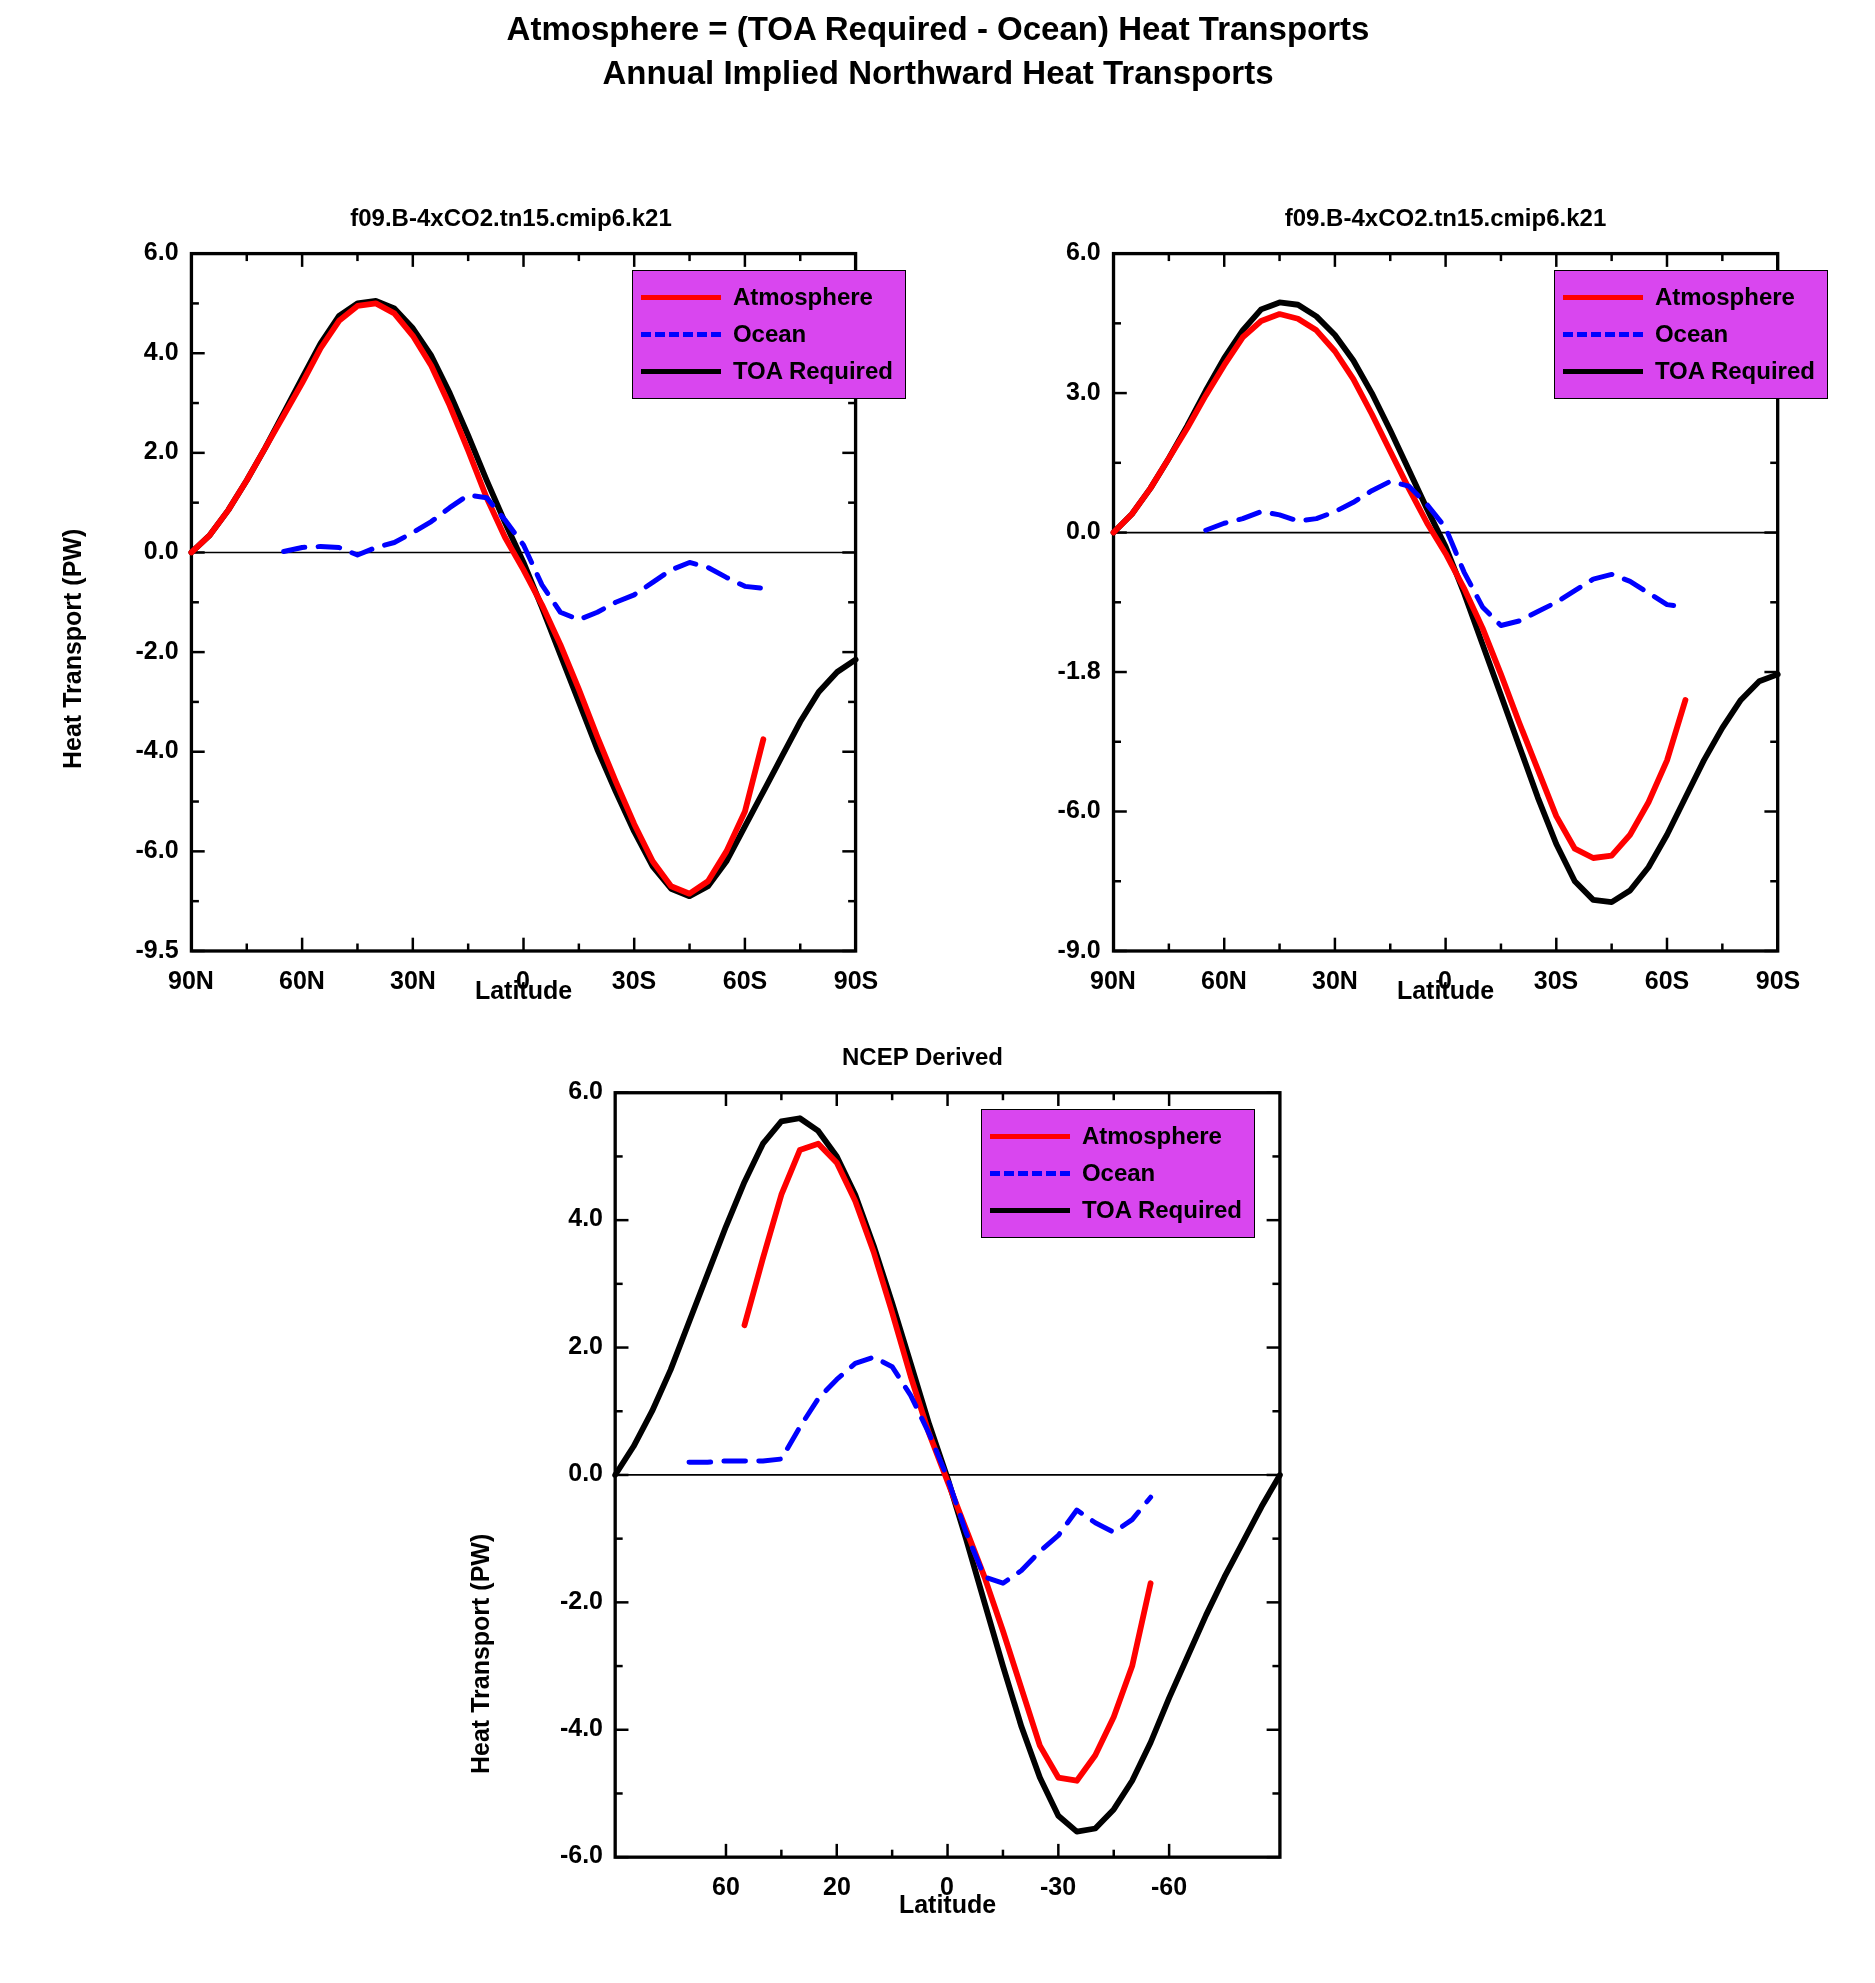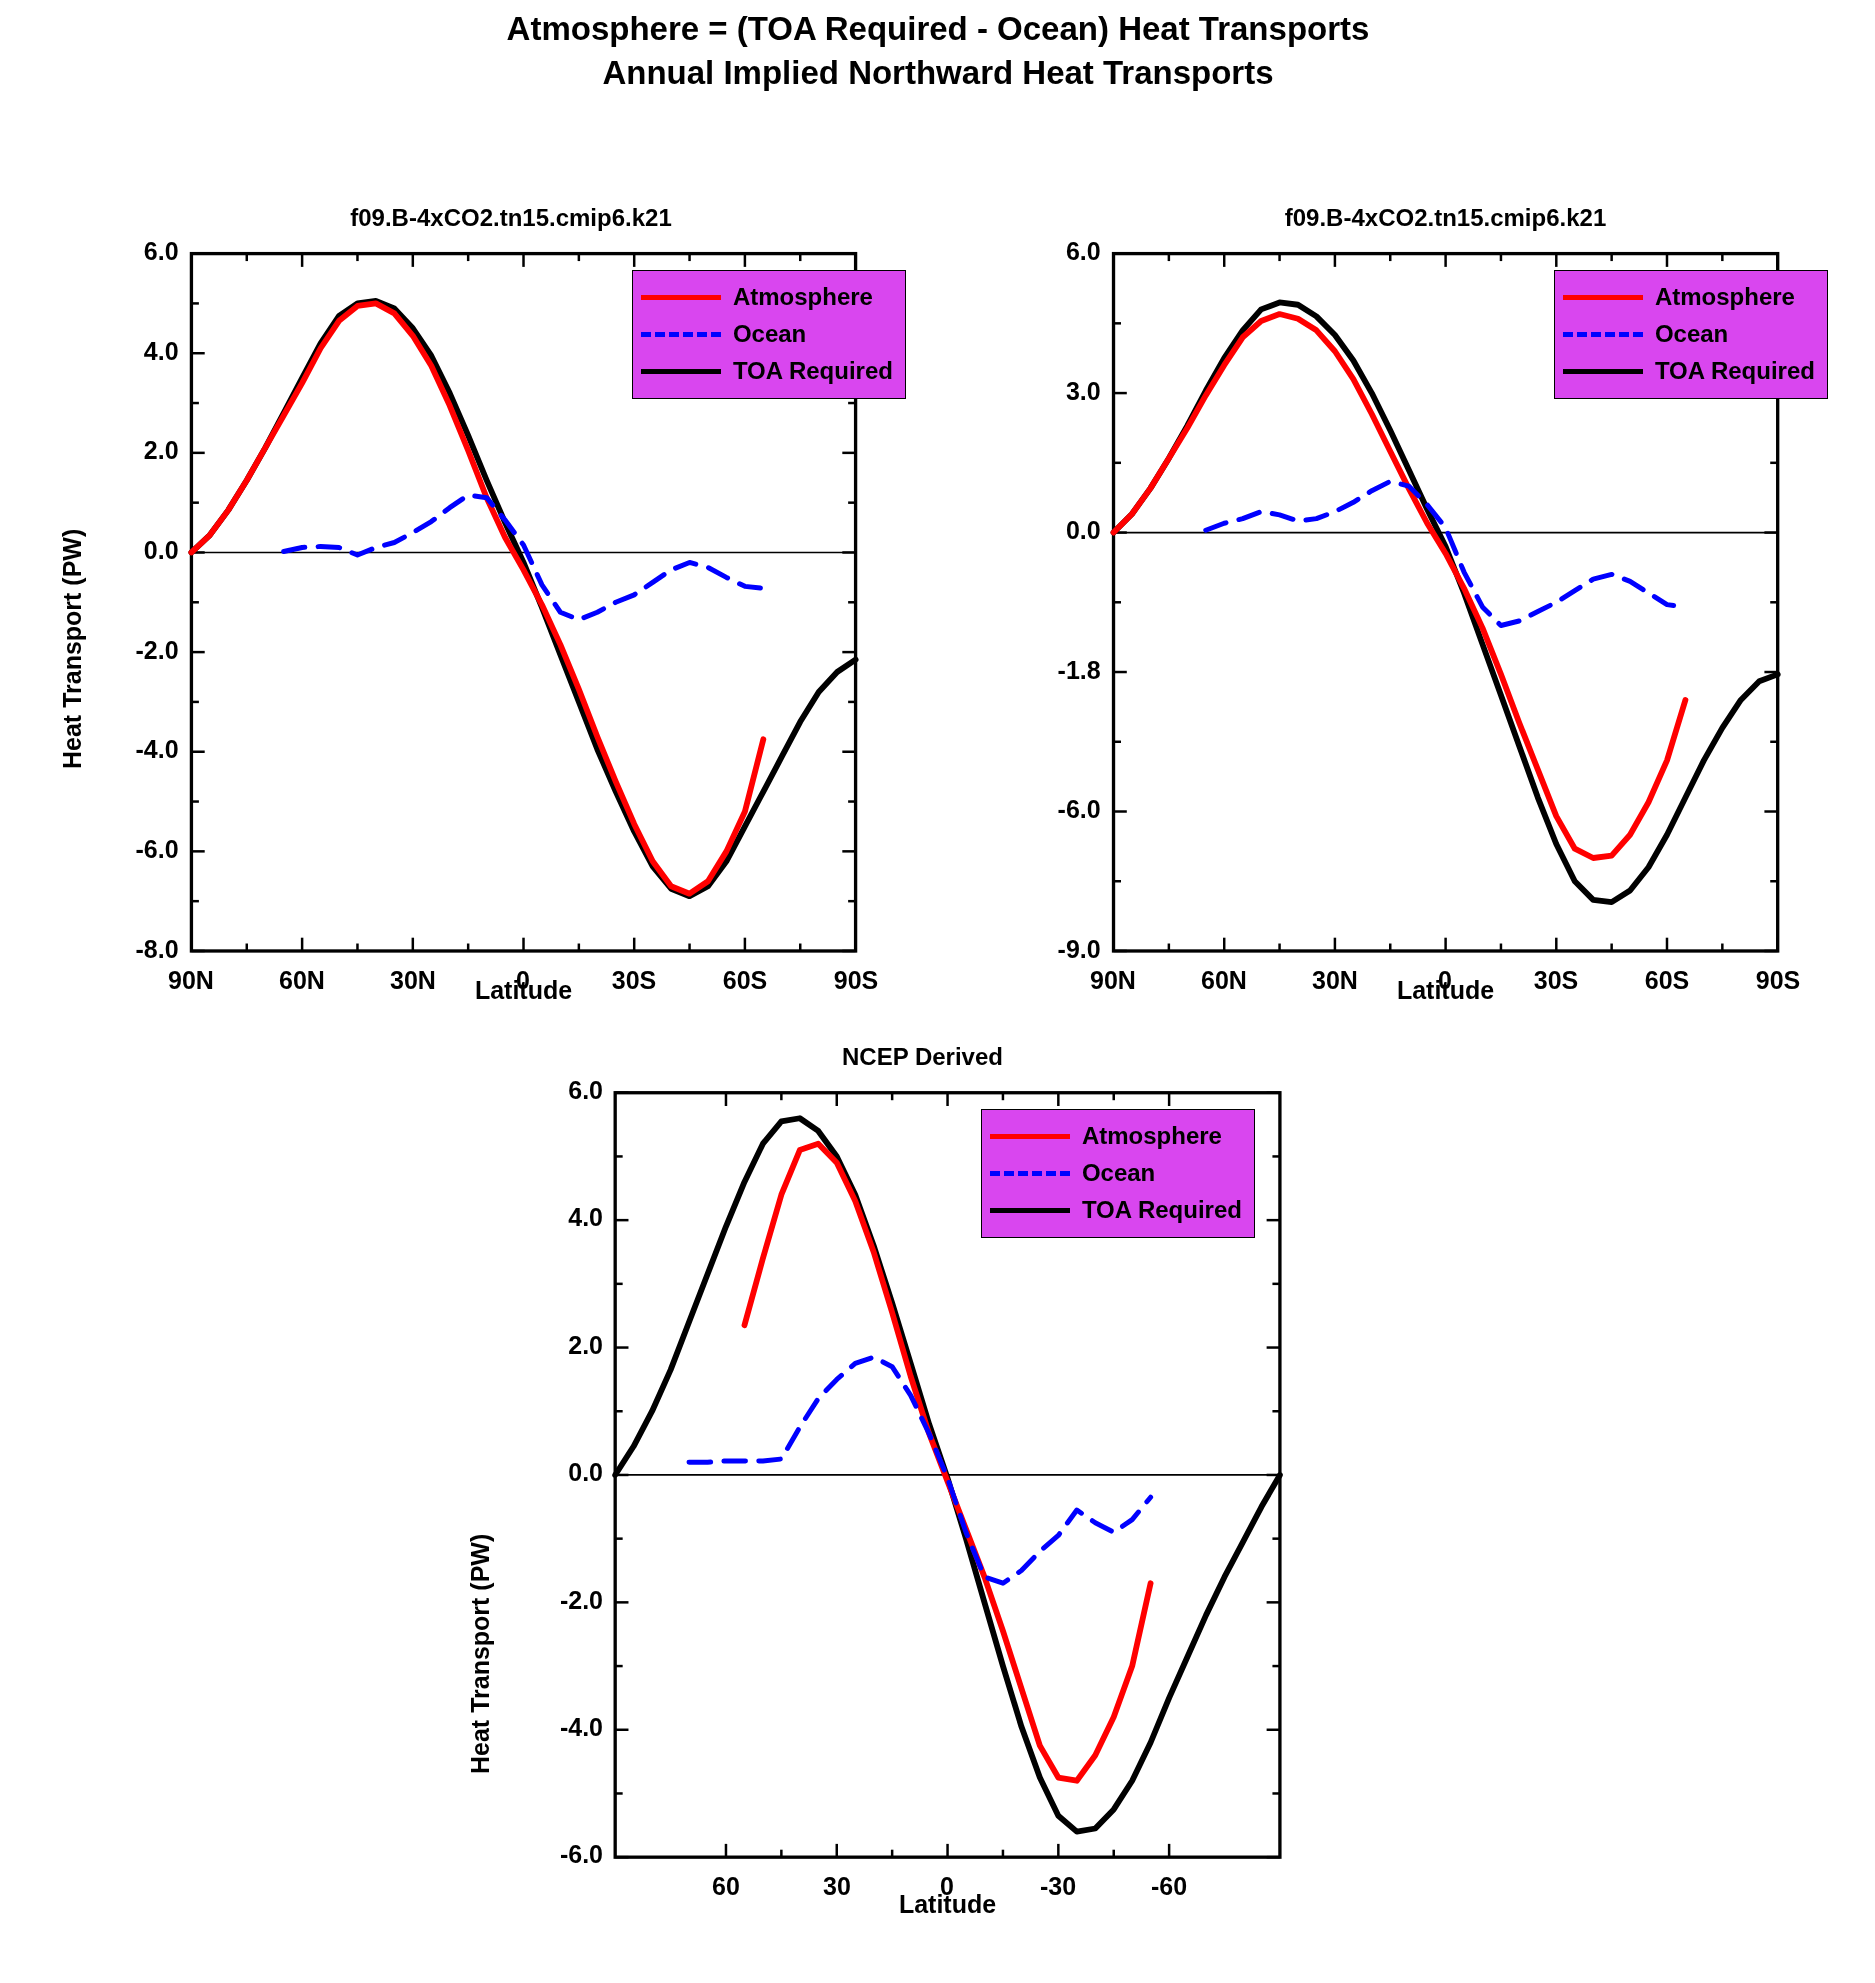"-8.0" div.tick-label { text: -8.0 -> -9.5 }
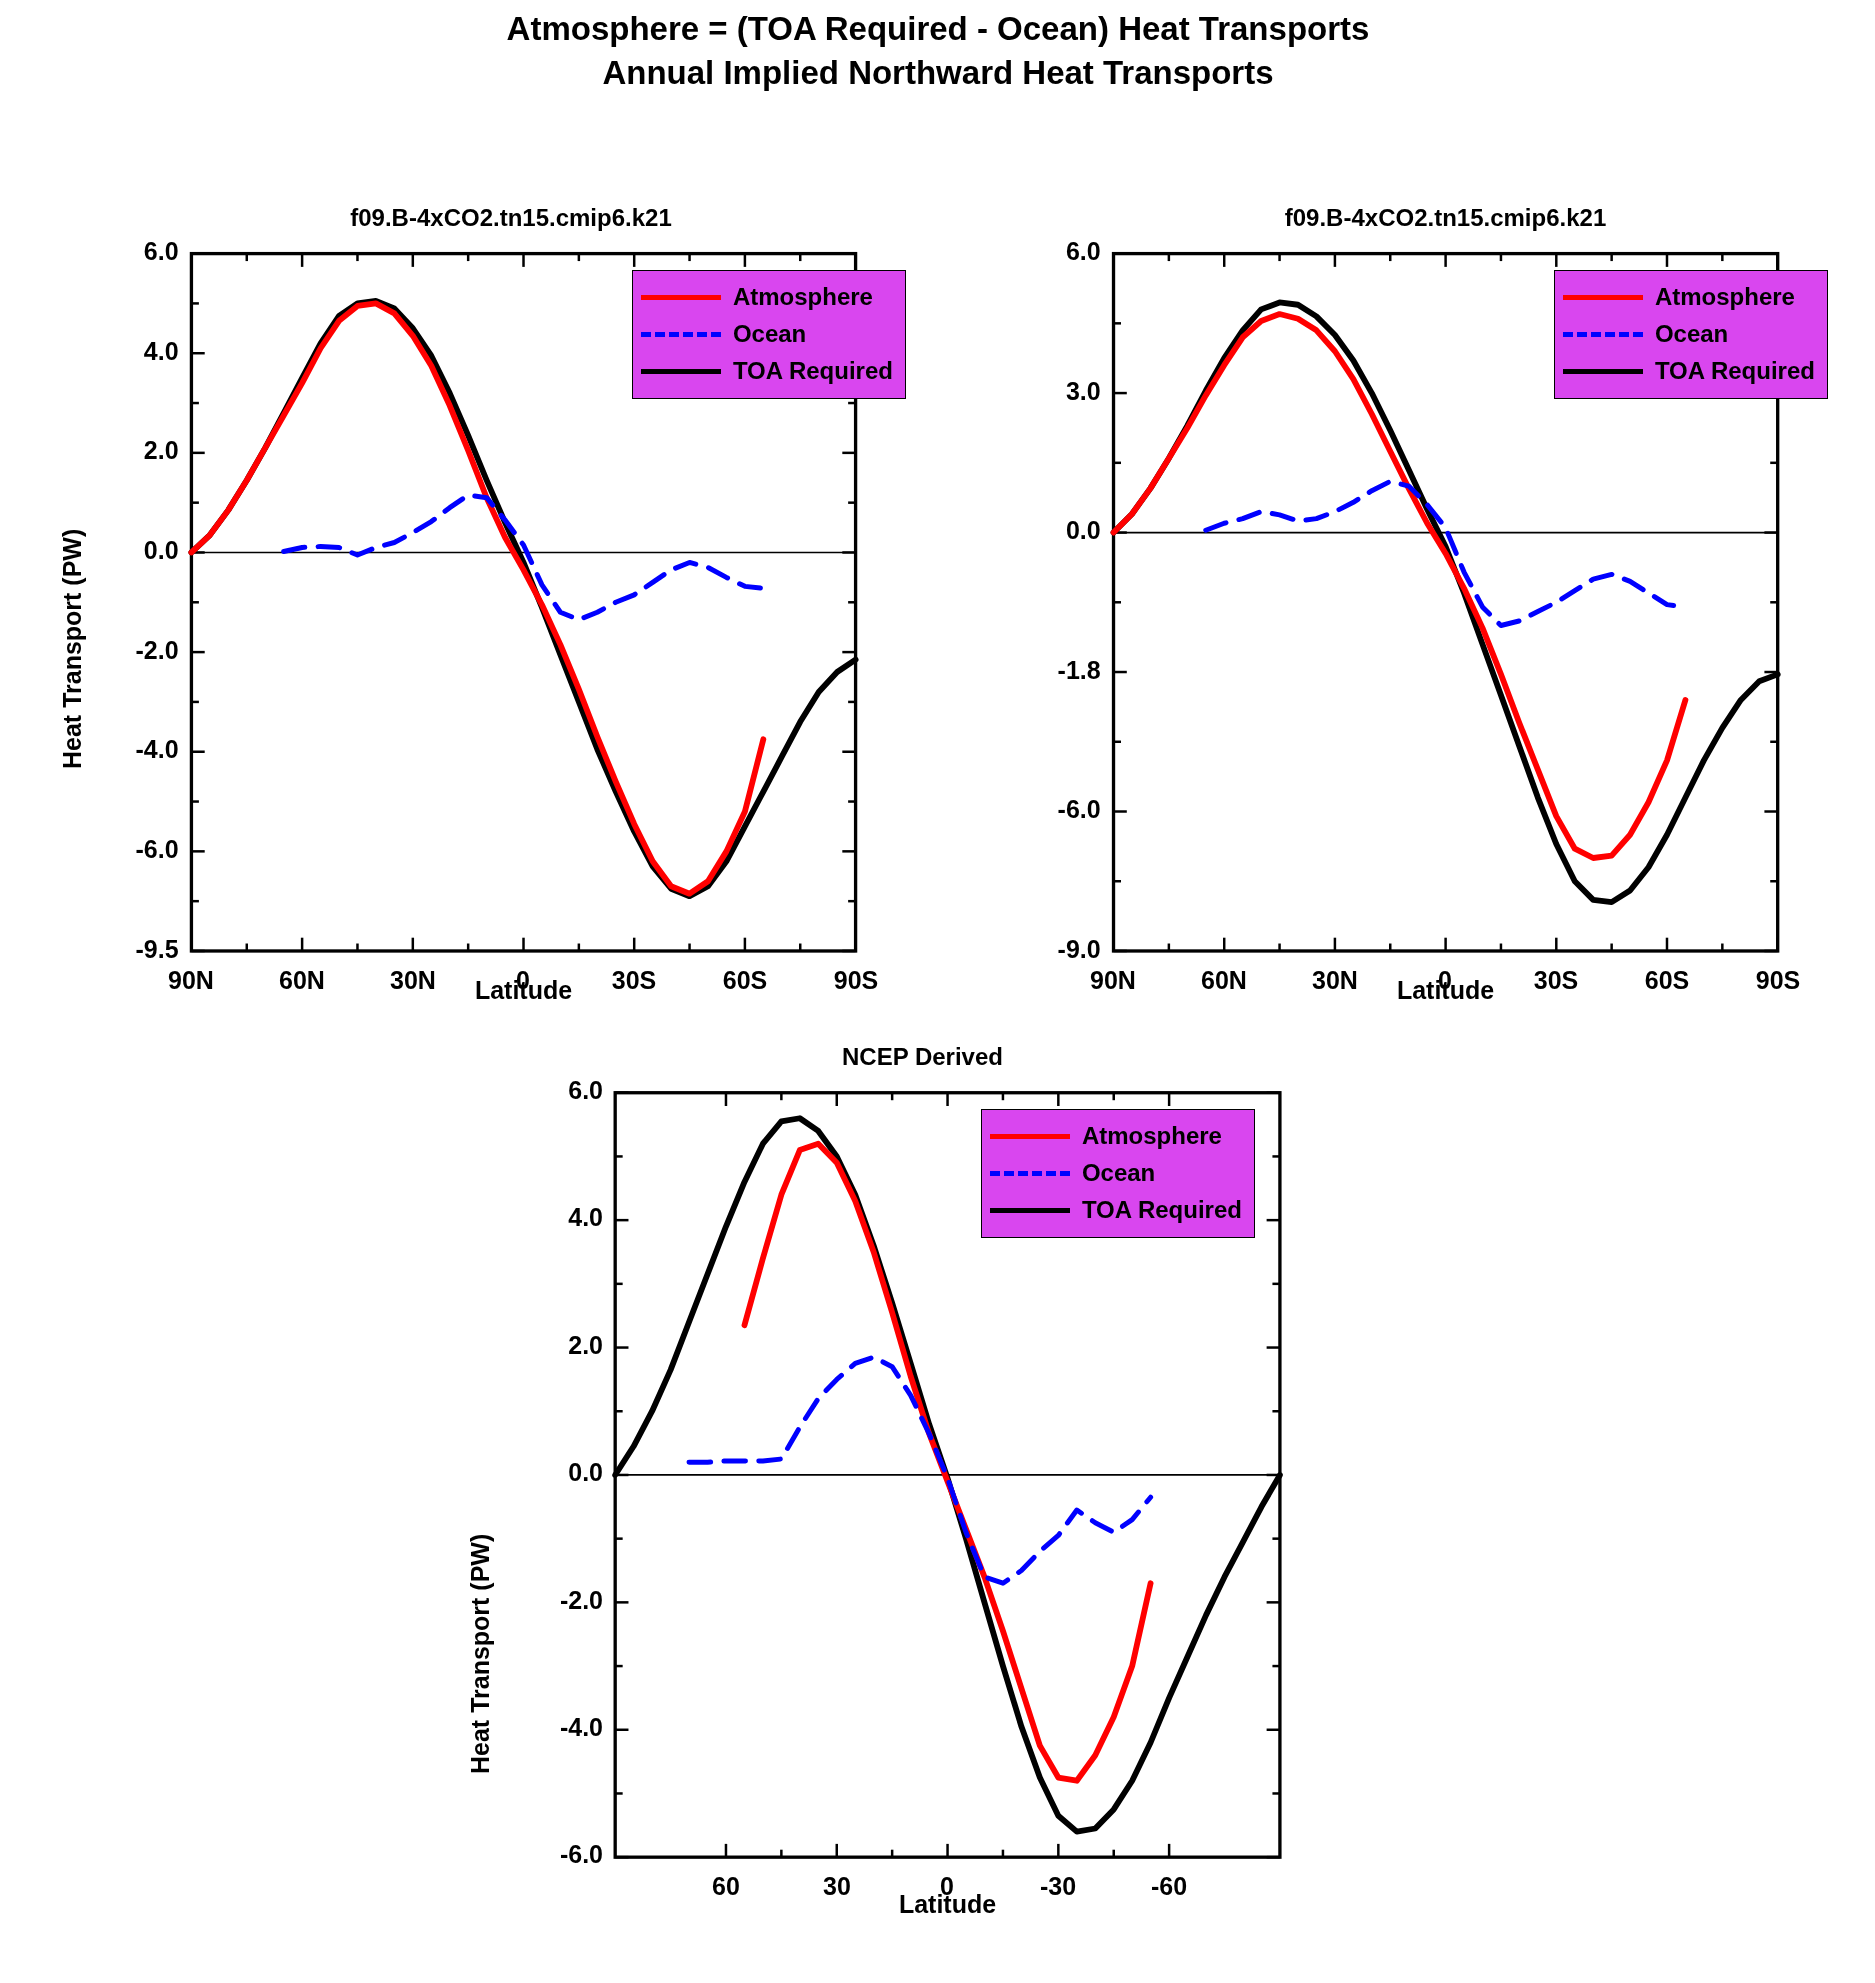"30" div.tick-label { text: 30 -> 20 }
